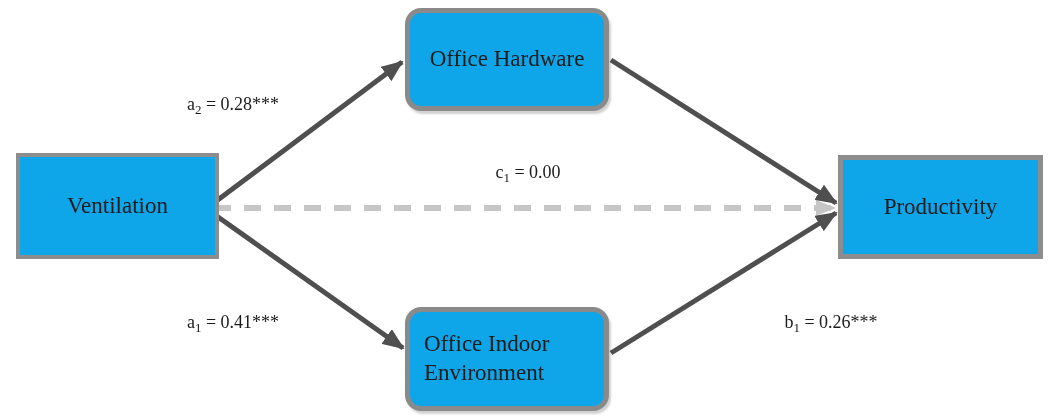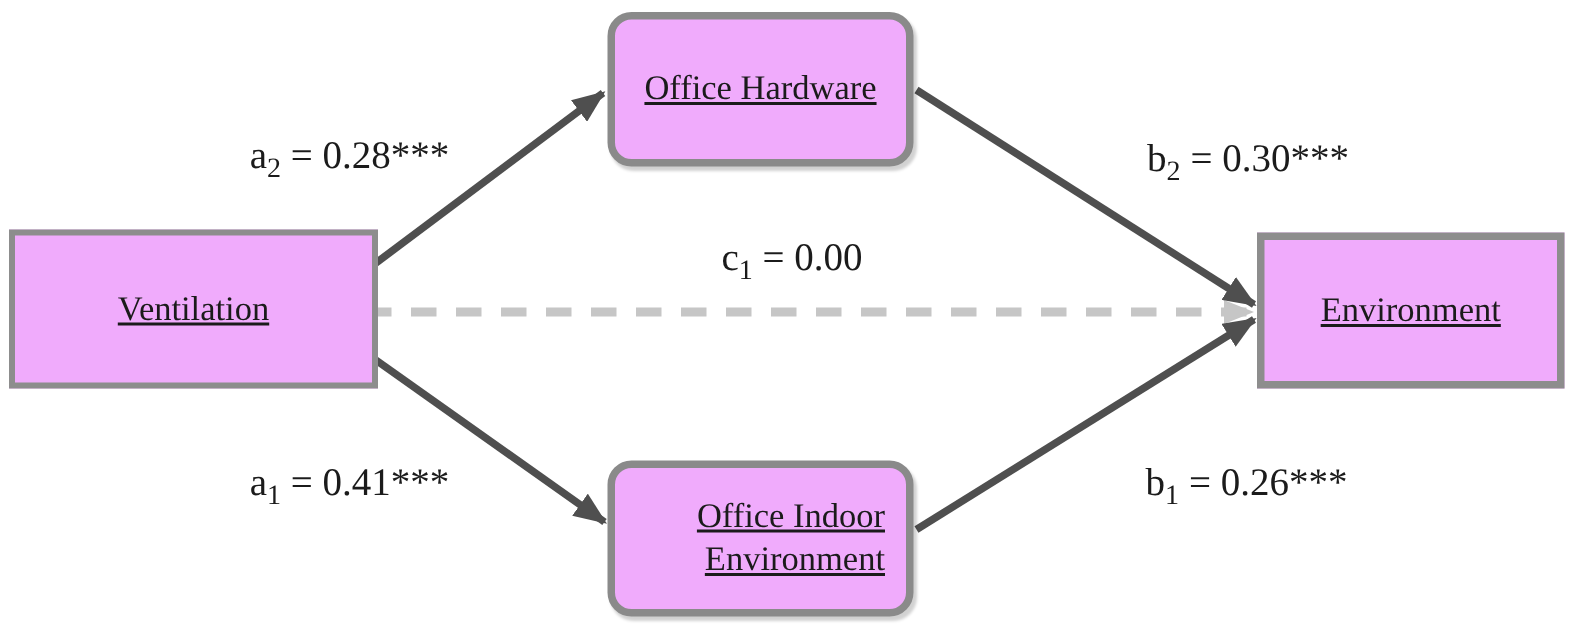"Office Hardware" .node { background: #f0abfc -> #0ea5e9; text-align: right -> left; text-decoration: underline -> none }
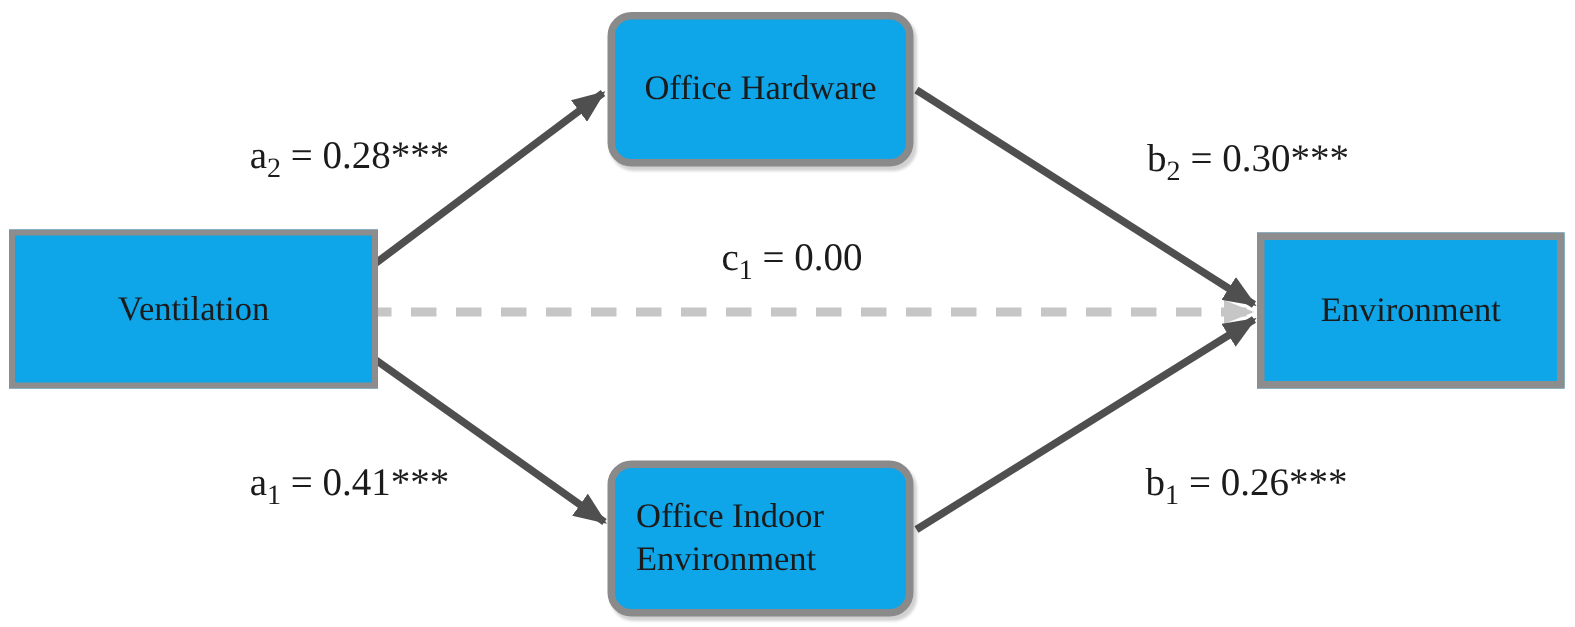"a2 = 0.28***" .edge-label { font-size: 26px -> 18px }
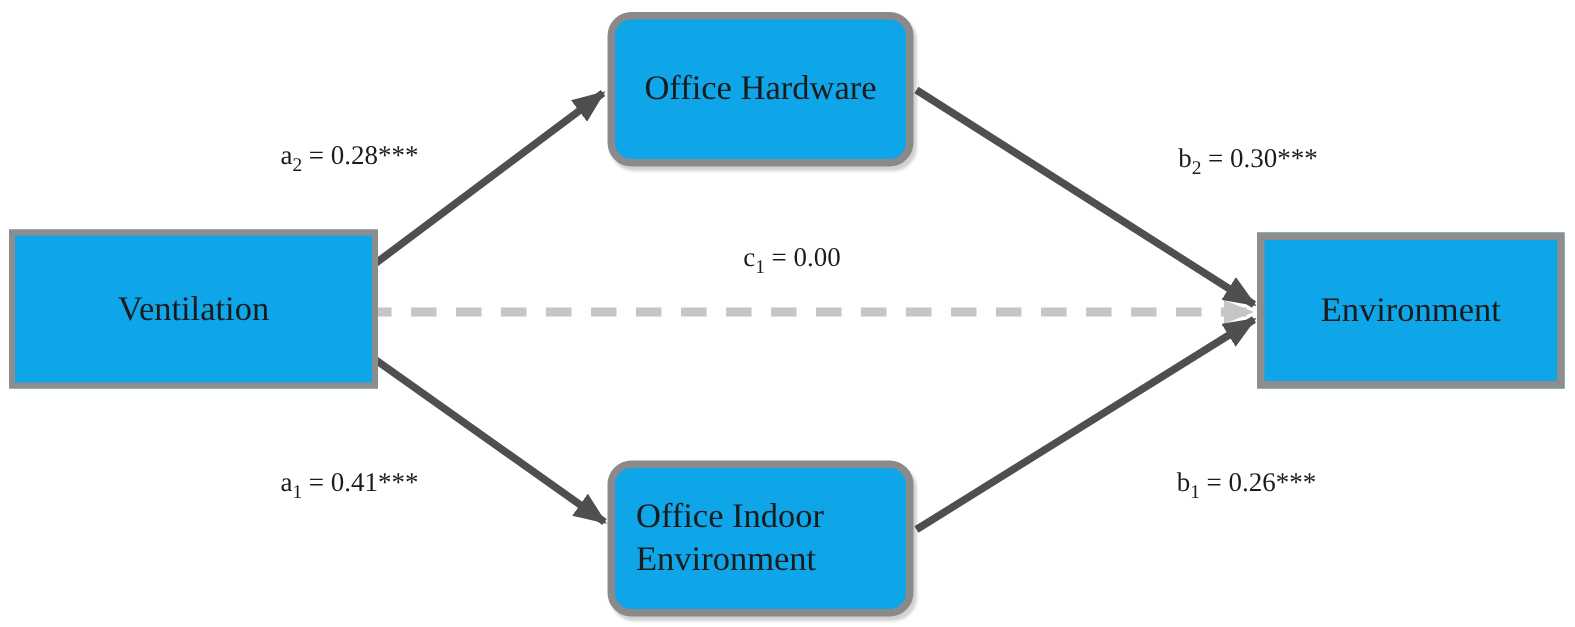"b2 = 0.30***" div.edge-label { html: <div><span>b</span><sub>2</sub><span> = 0.30***</span></div> -> none }
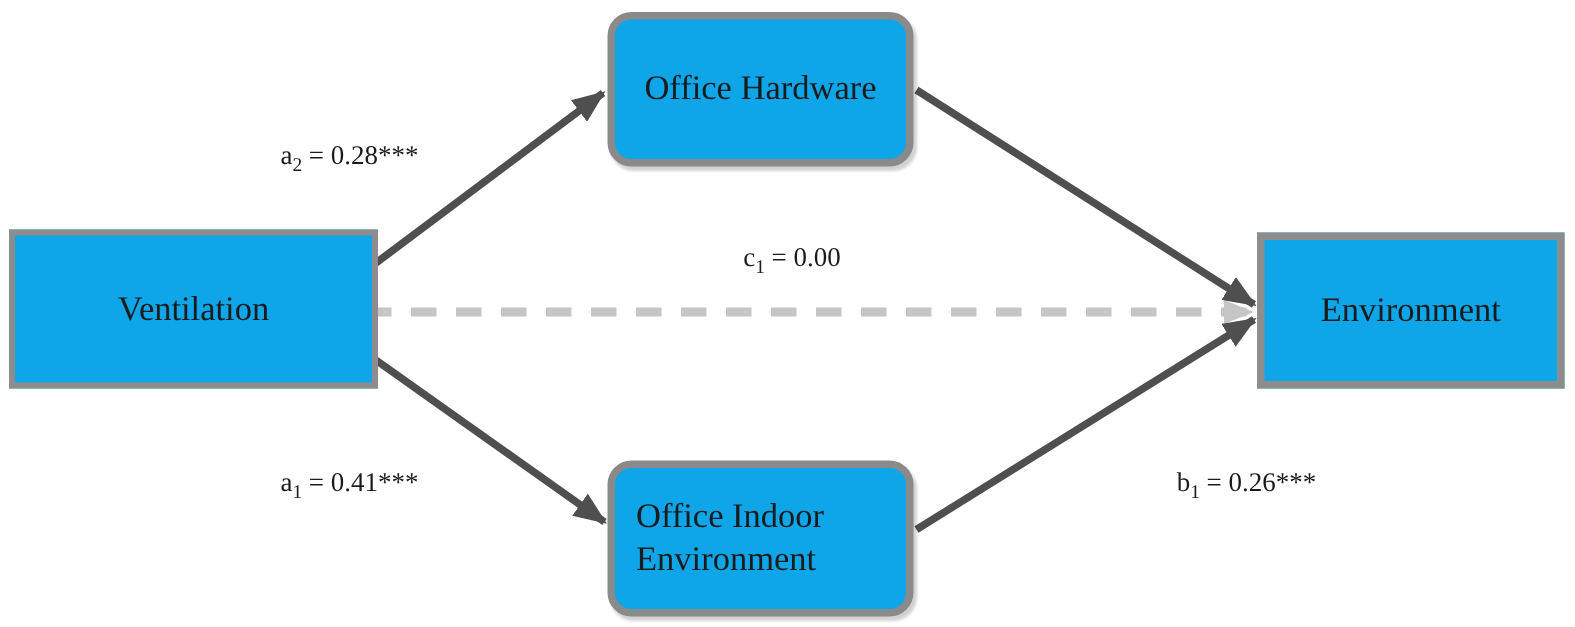"Ventilation" #node-ventilation { left: 6px -> 16px; width: 246px -> 203px }
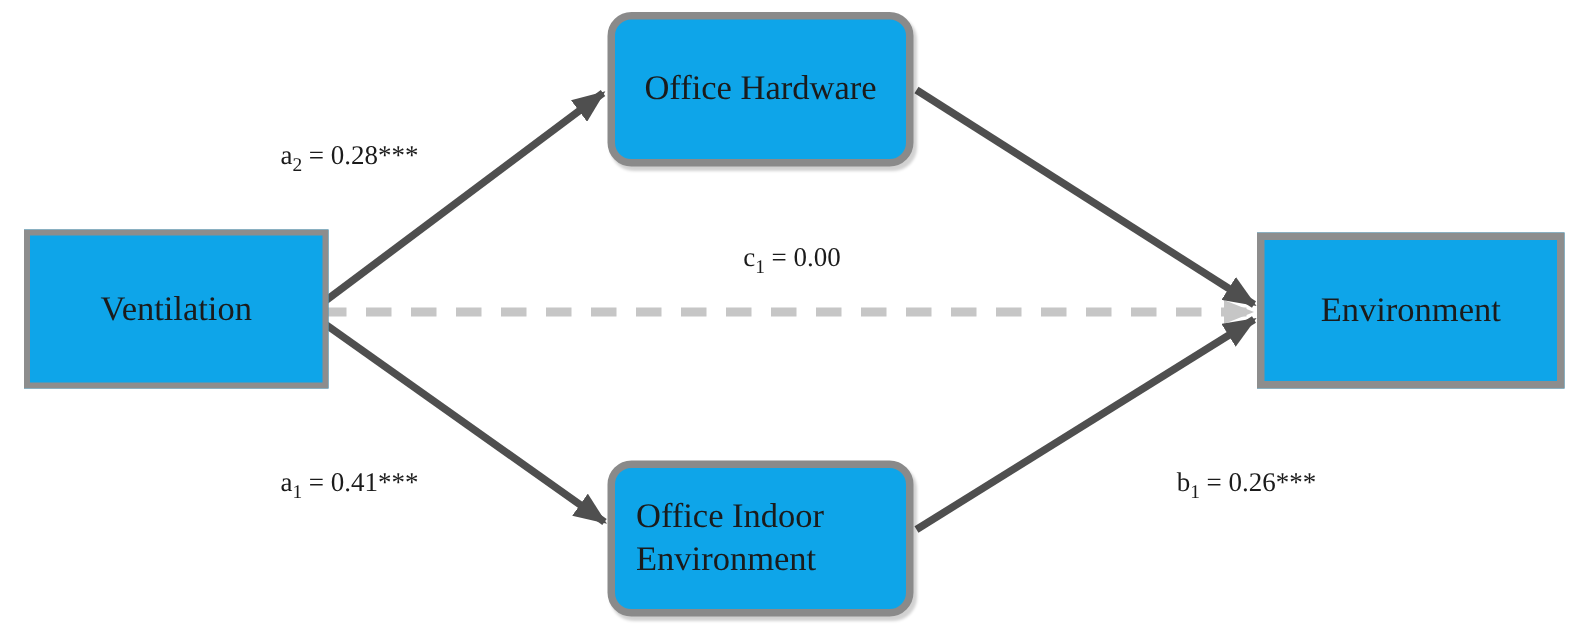"Environment" span { text: Environment -> Productivity }
